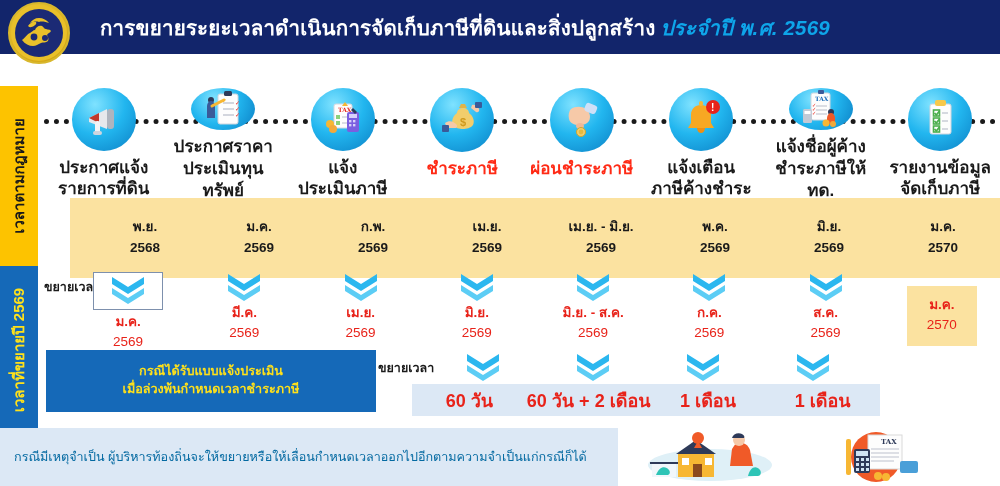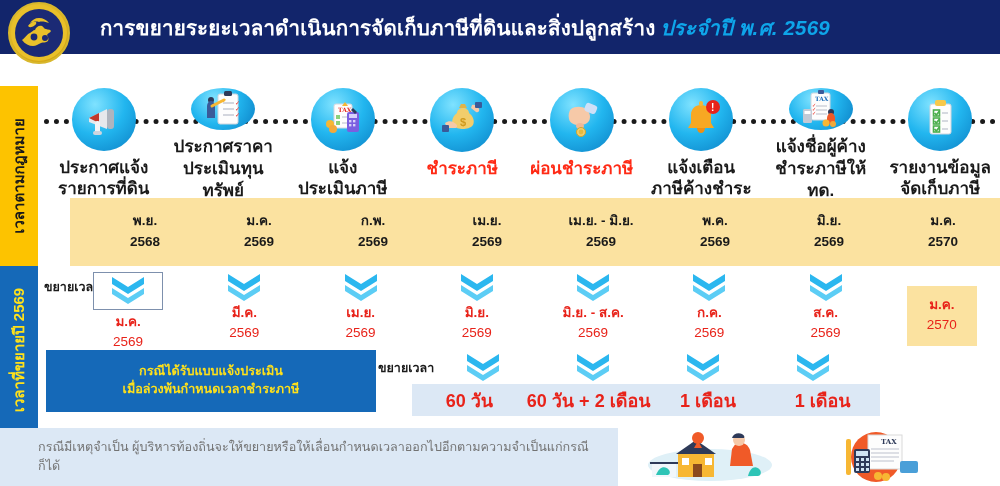"พ.ย." .band-legal { height: 68px -> 80px }
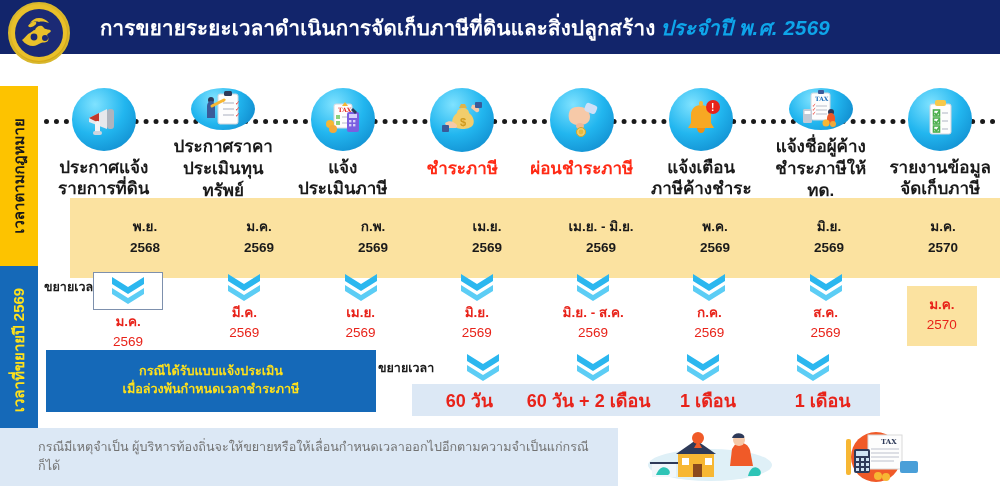"กรณีมีเหตุจำเป็น" .footer p { color: #737373 -> #0369a1; margin-left: 24px -> none }
